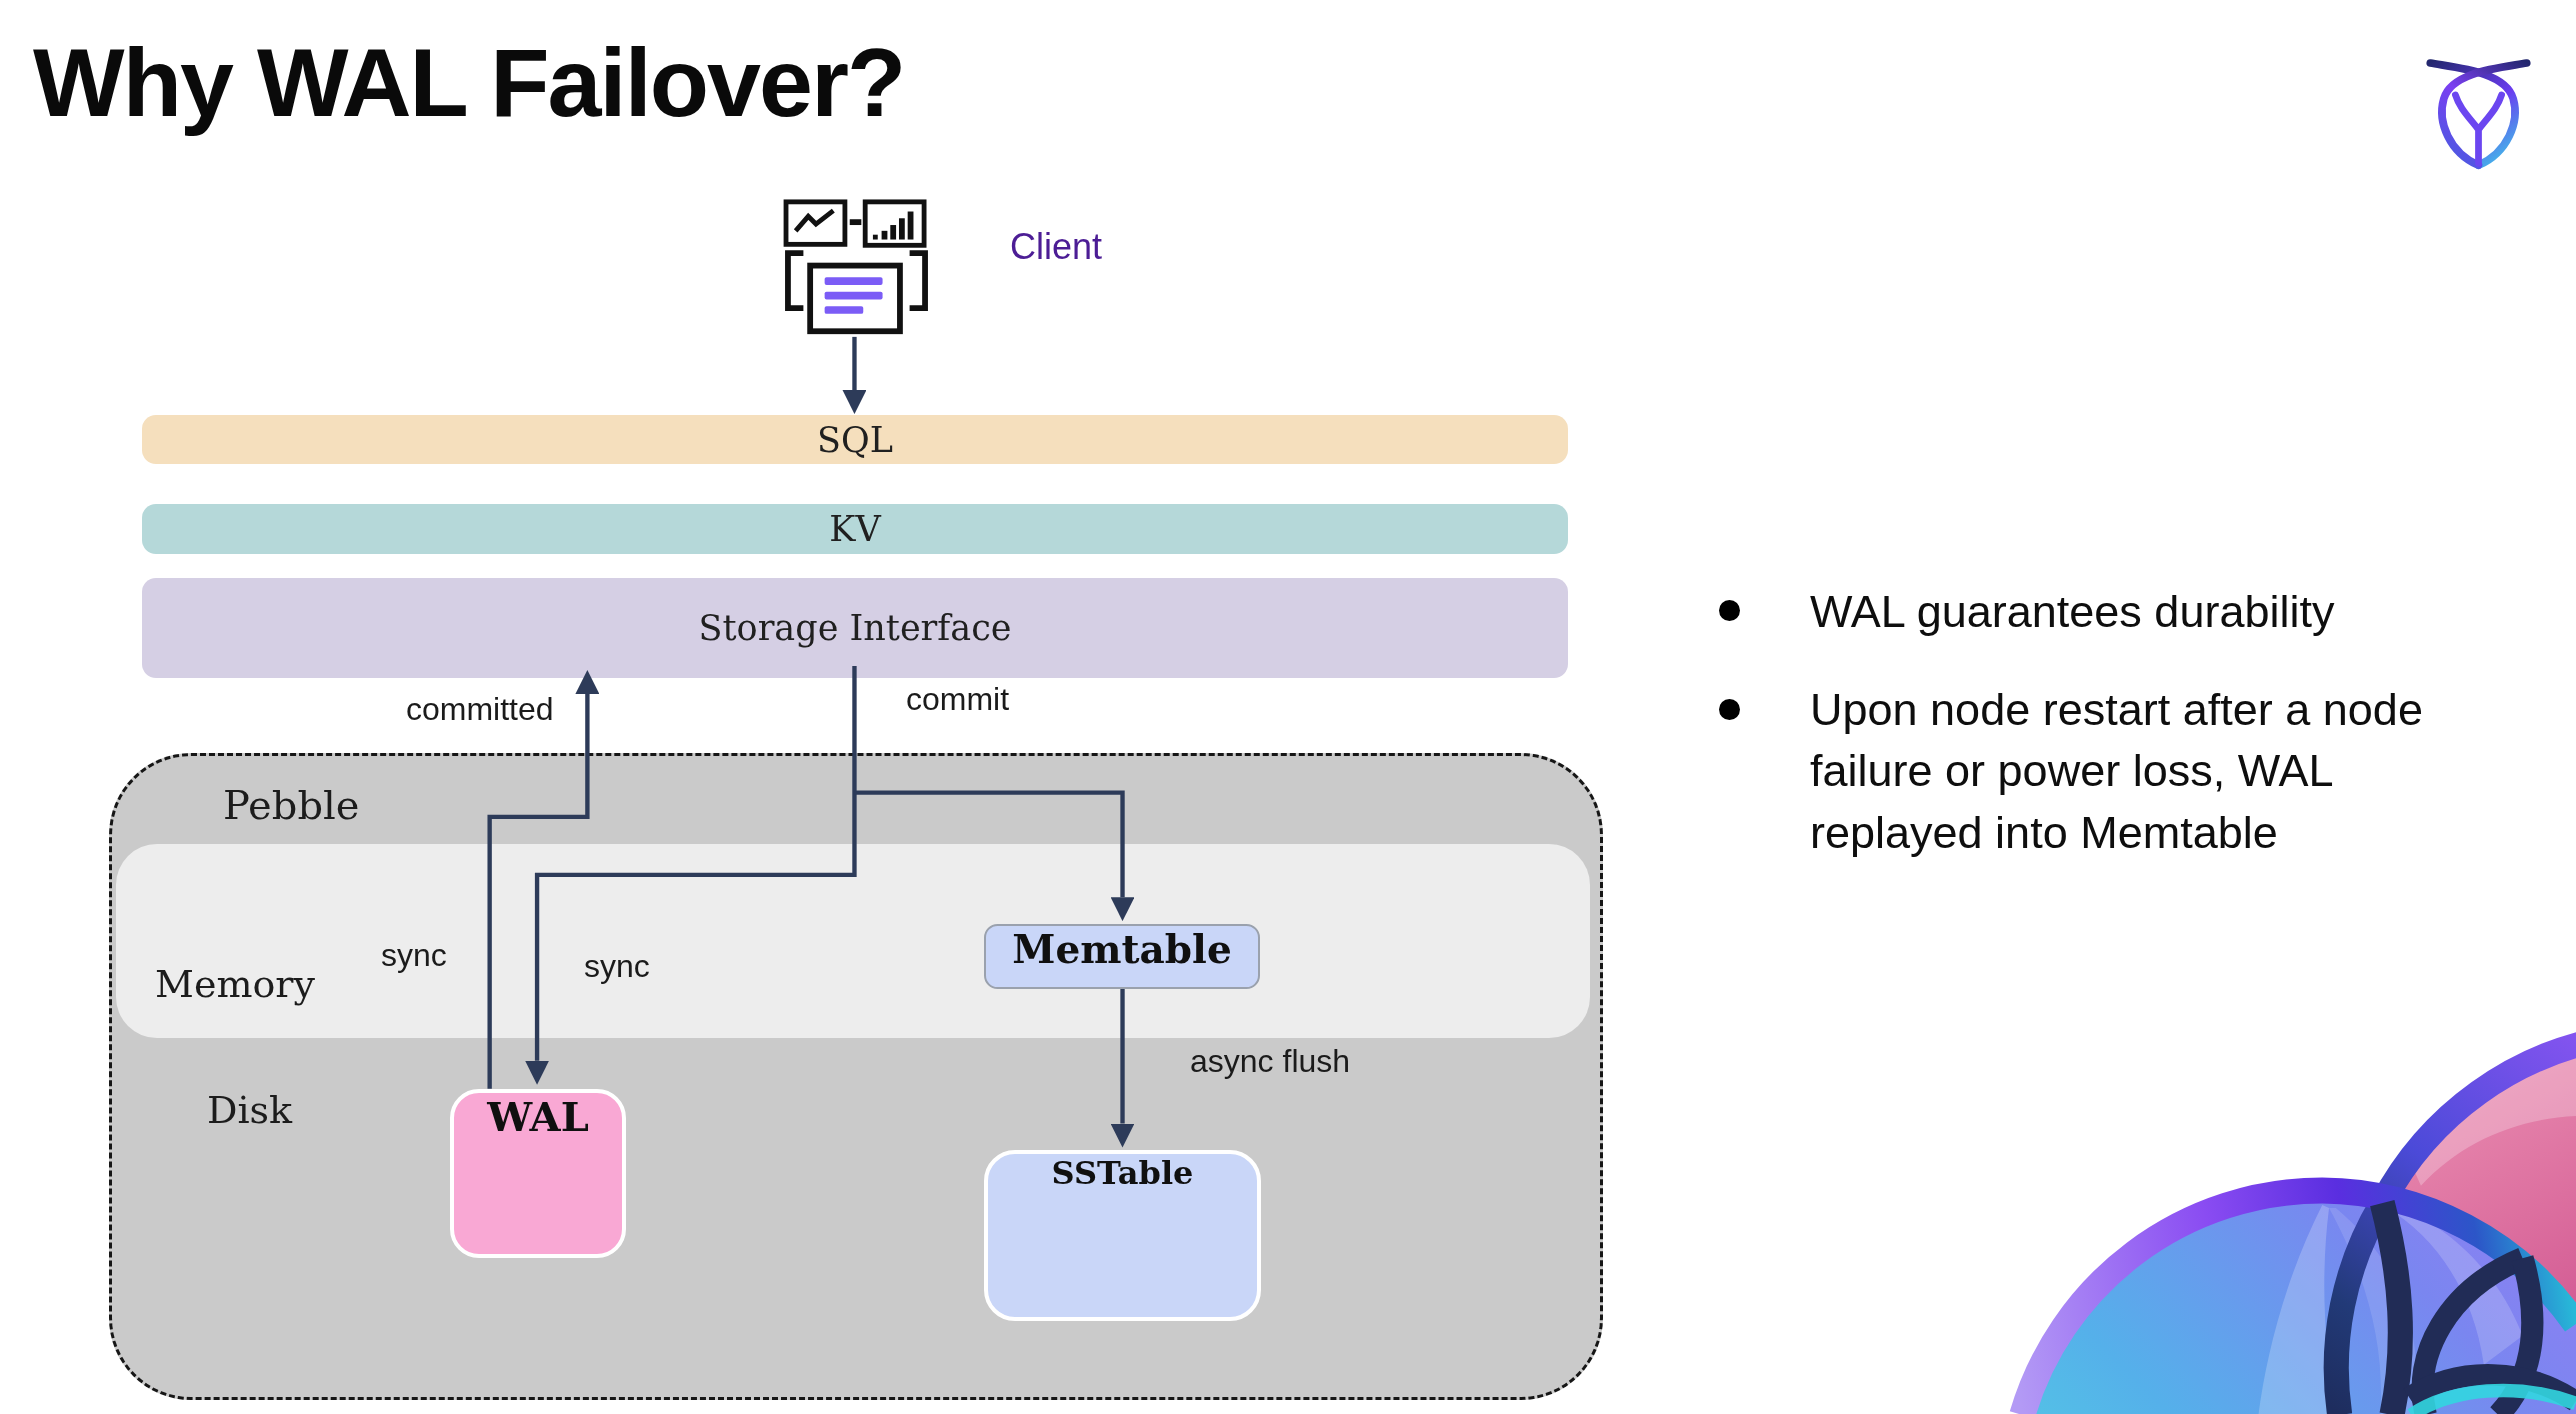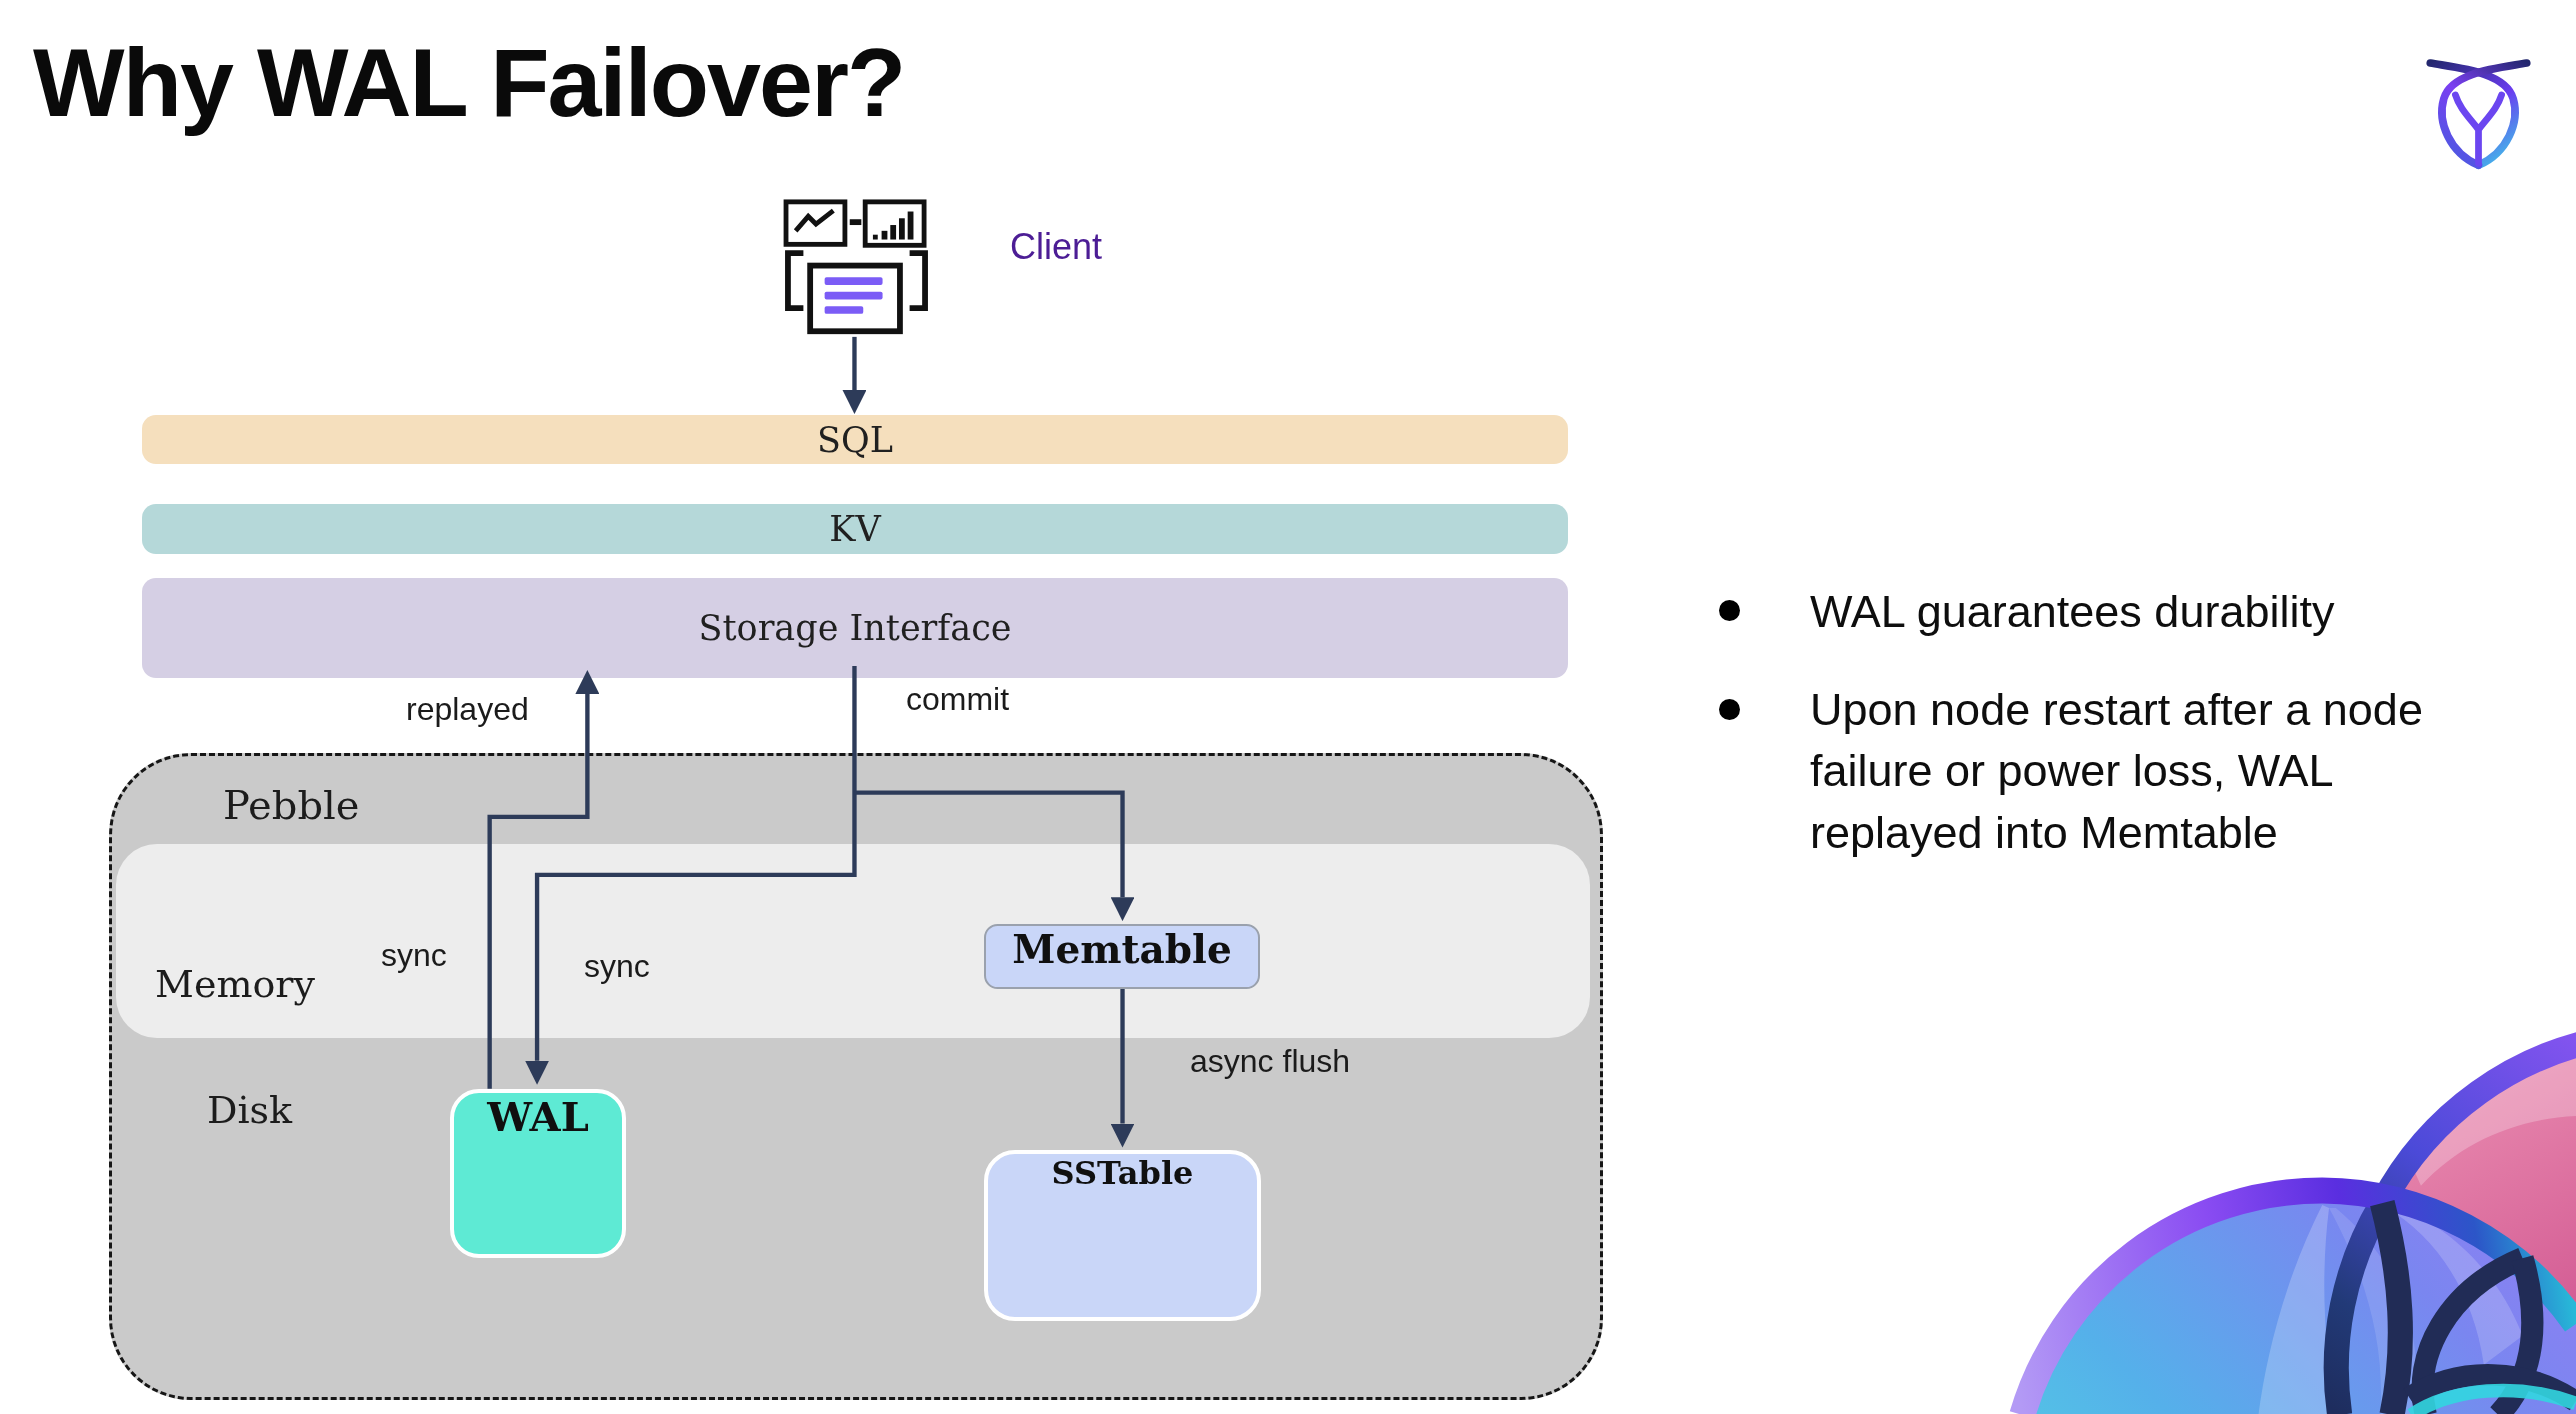"replayed" div.abs { text: replayed -> committed }
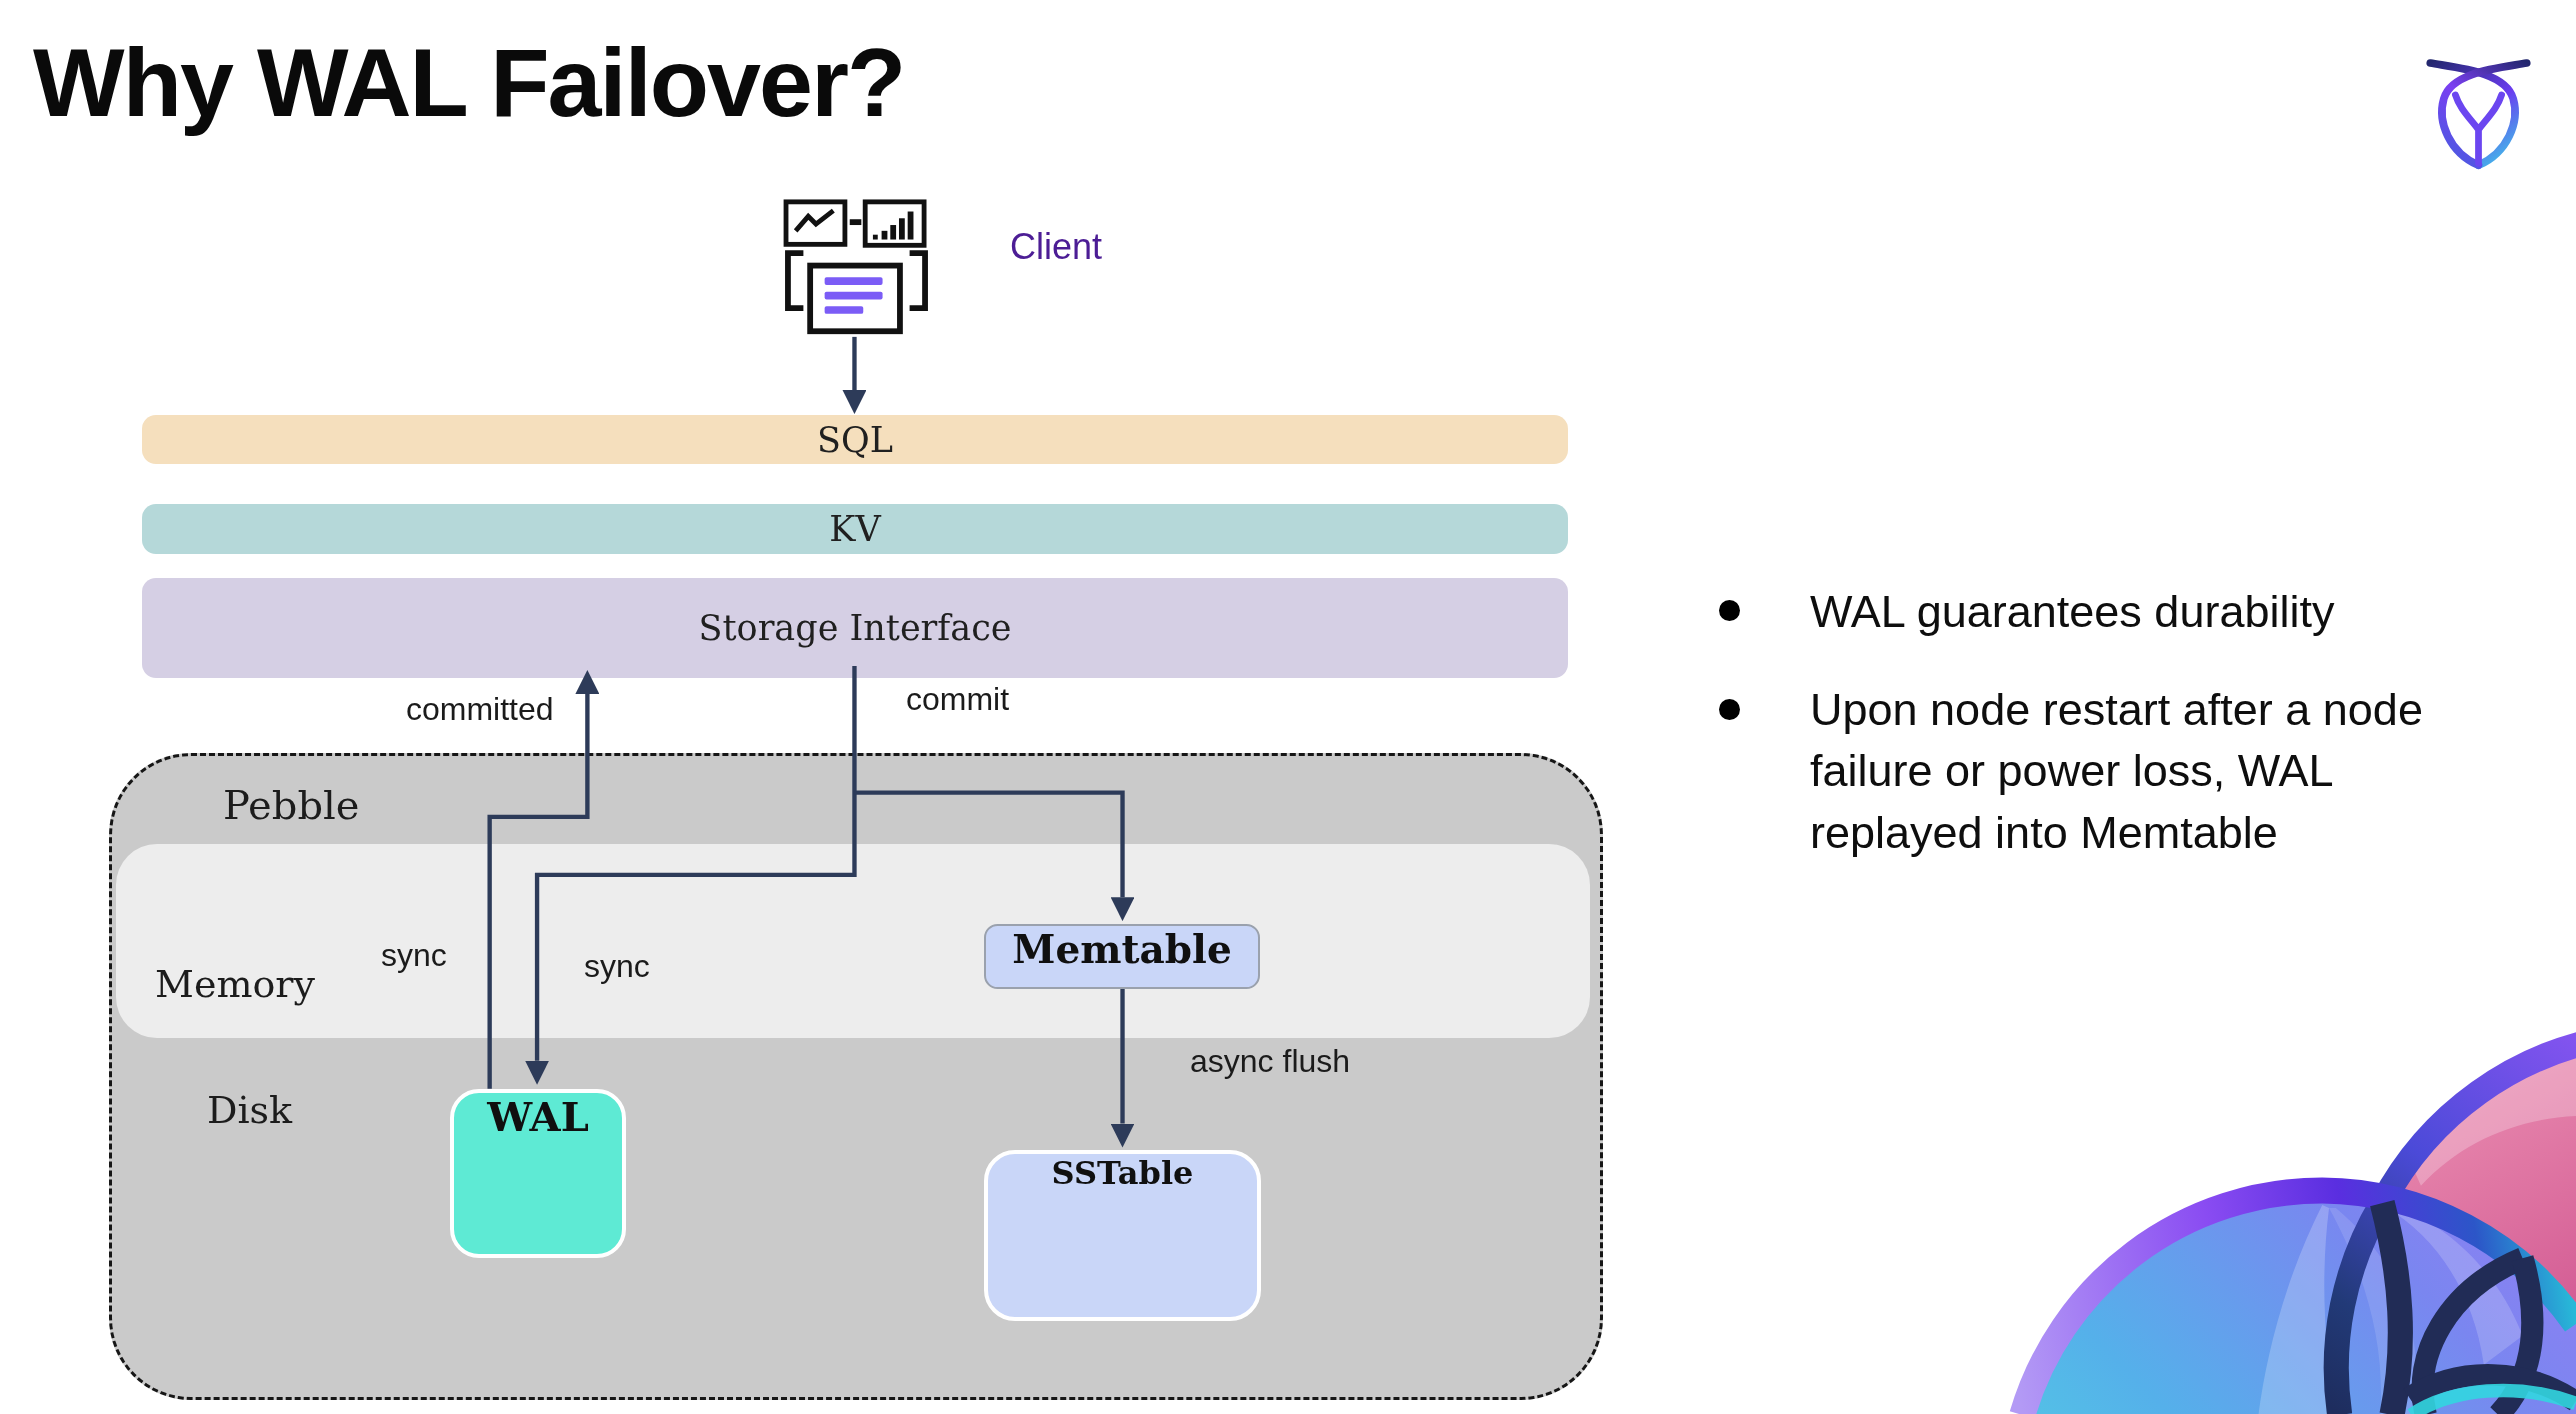"WAL" div.abs { background-color: #5eead4 -> #f9a8d4 }
